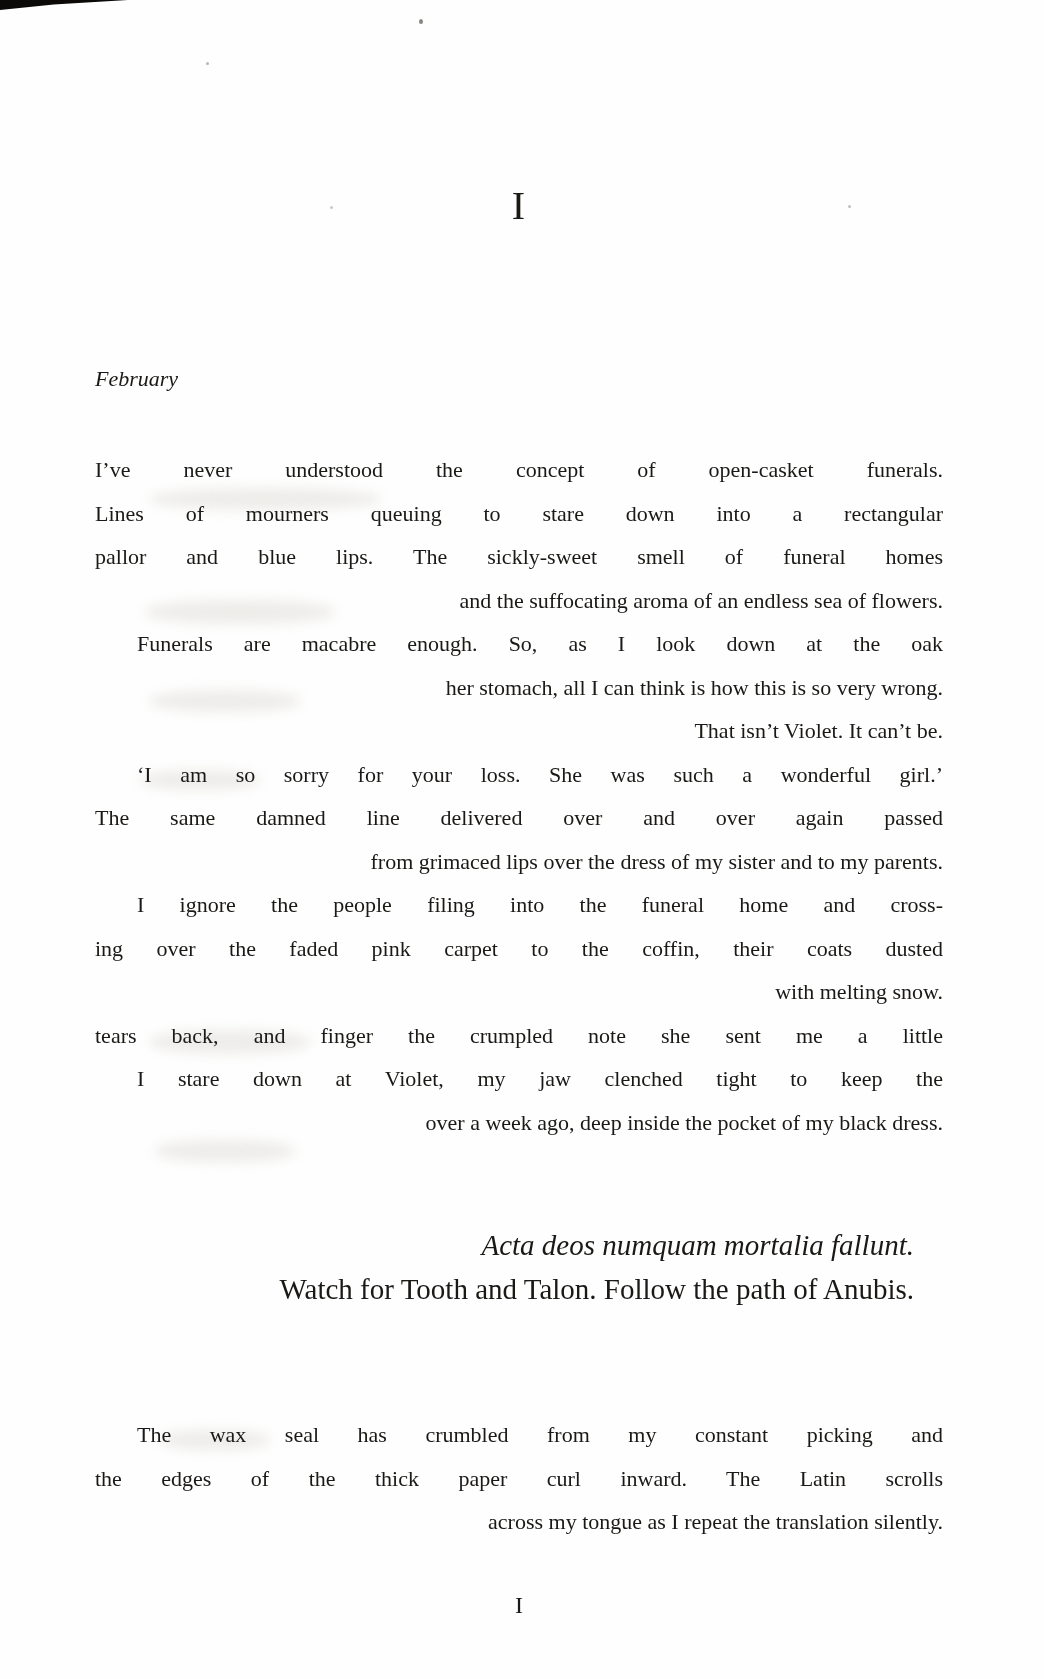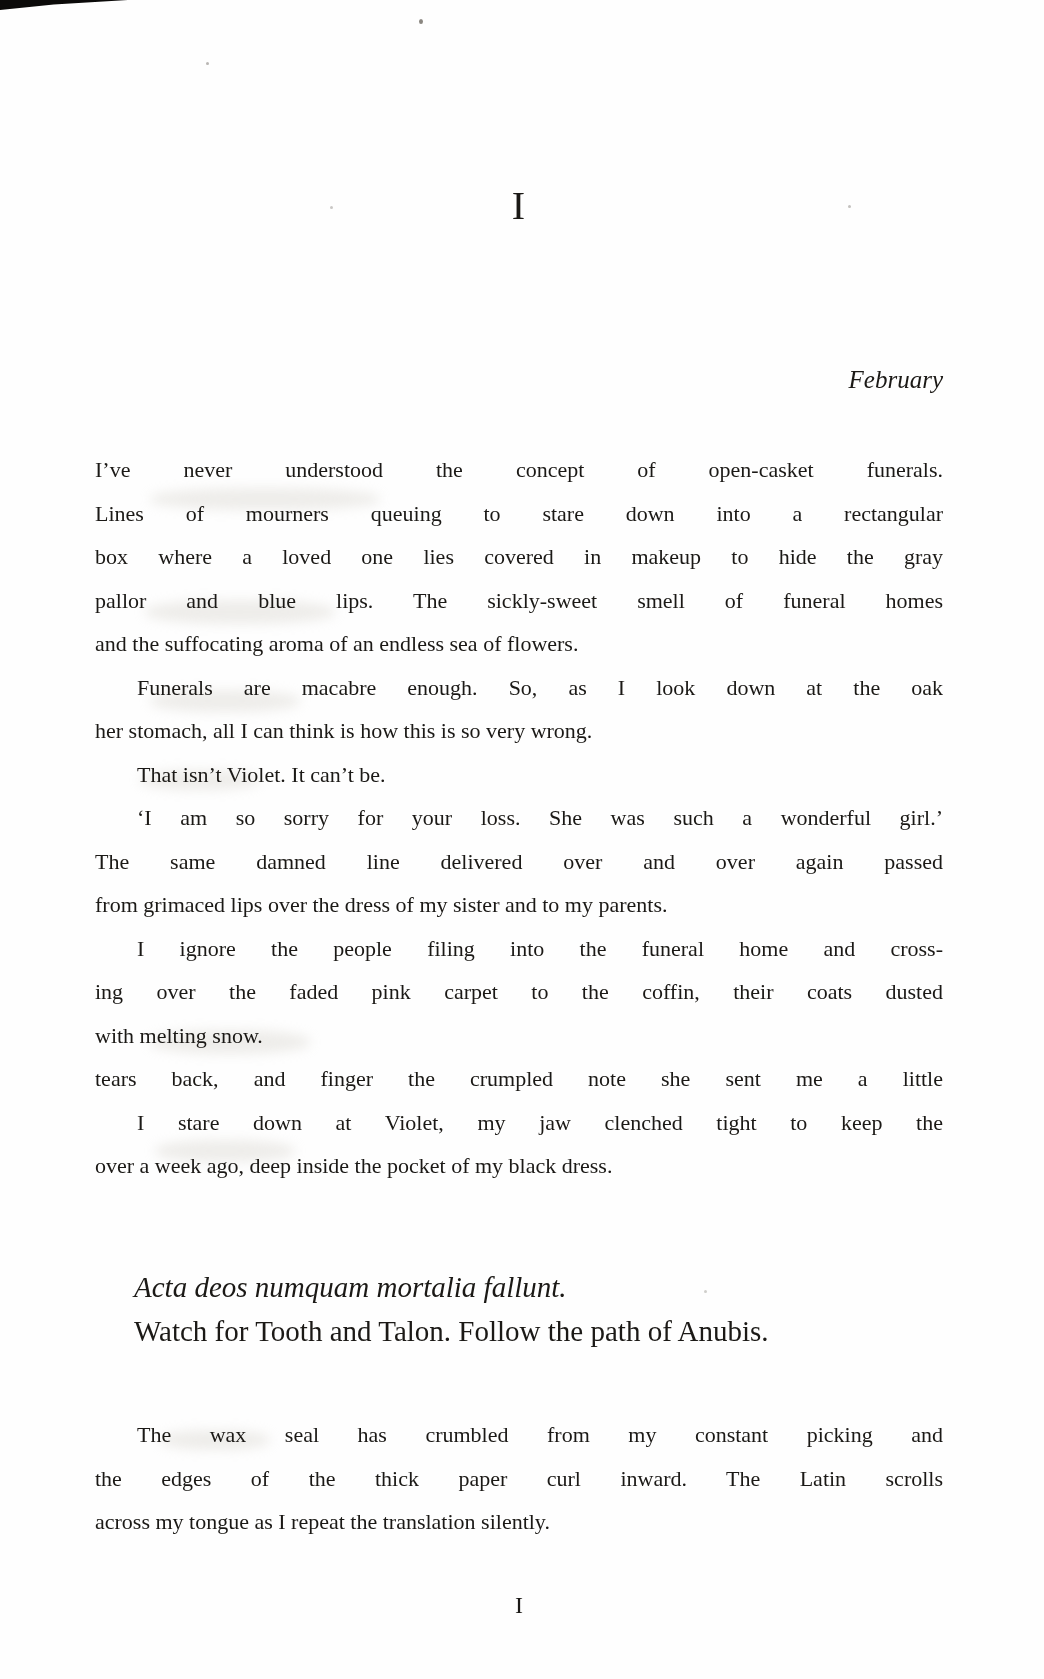"February" .section-heading { font-size: 25px -> 22px; text-align: right -> left }
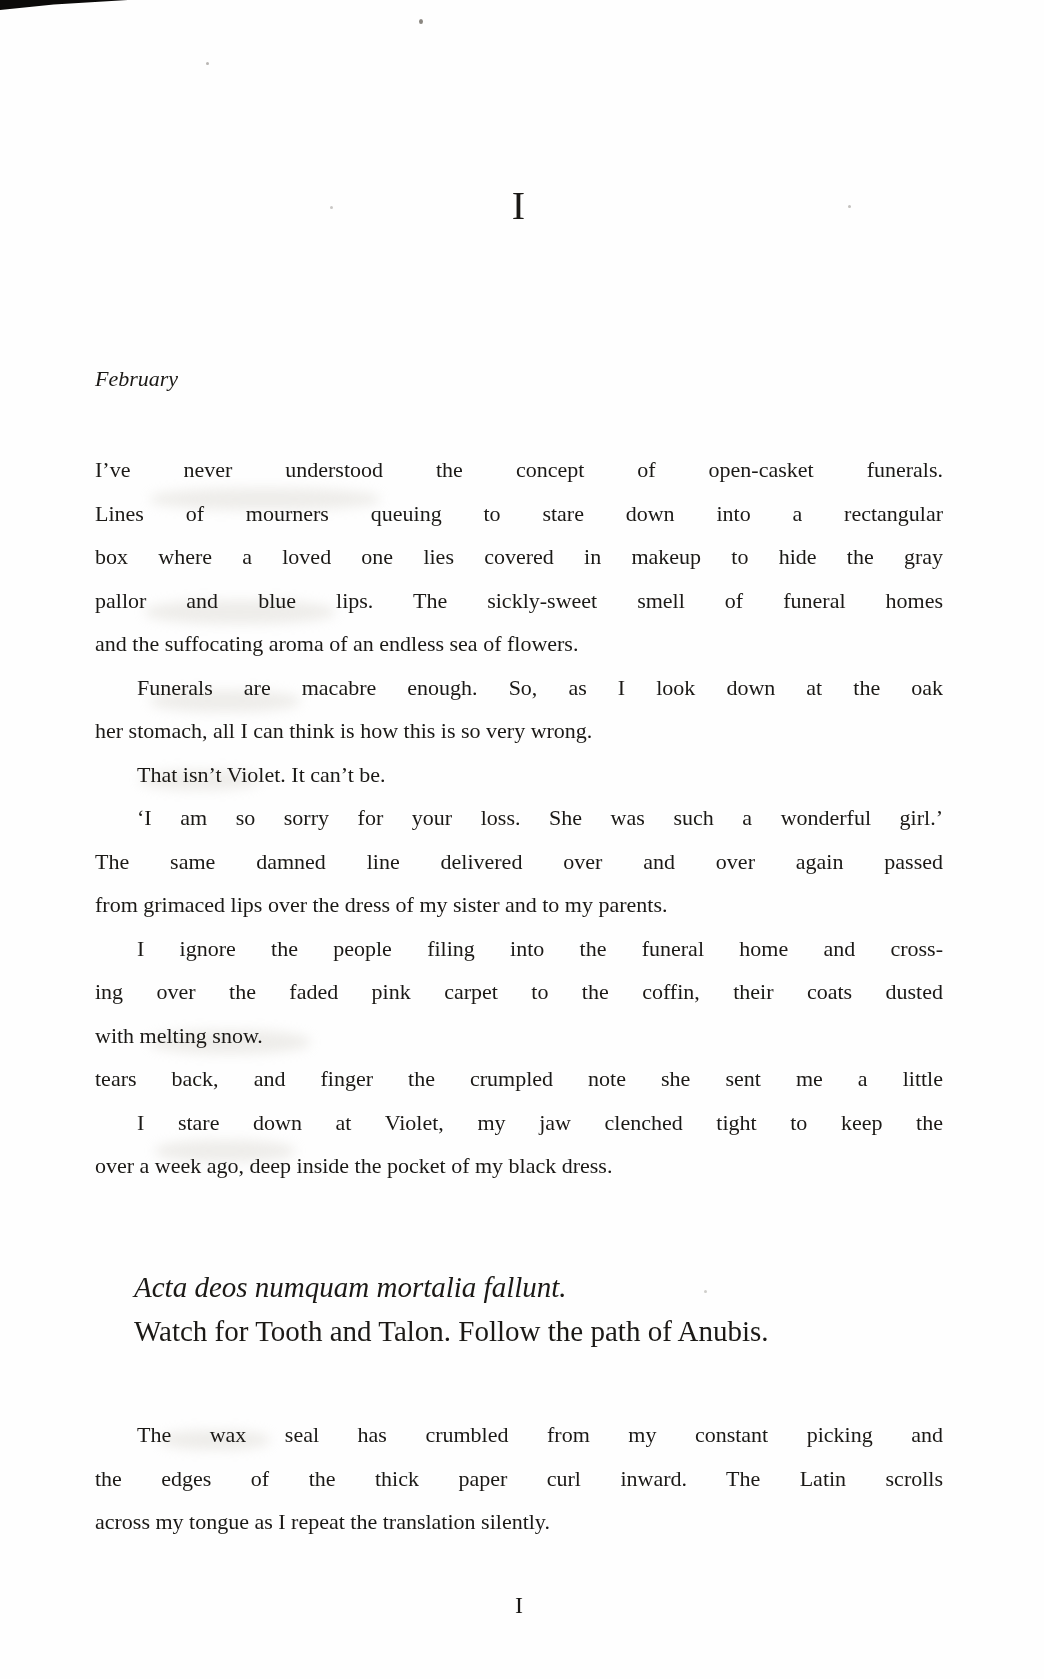"box where a loved one" div.line { html: <div>box where a loved one lies covered in makeup to hide the gray</div> -> none }
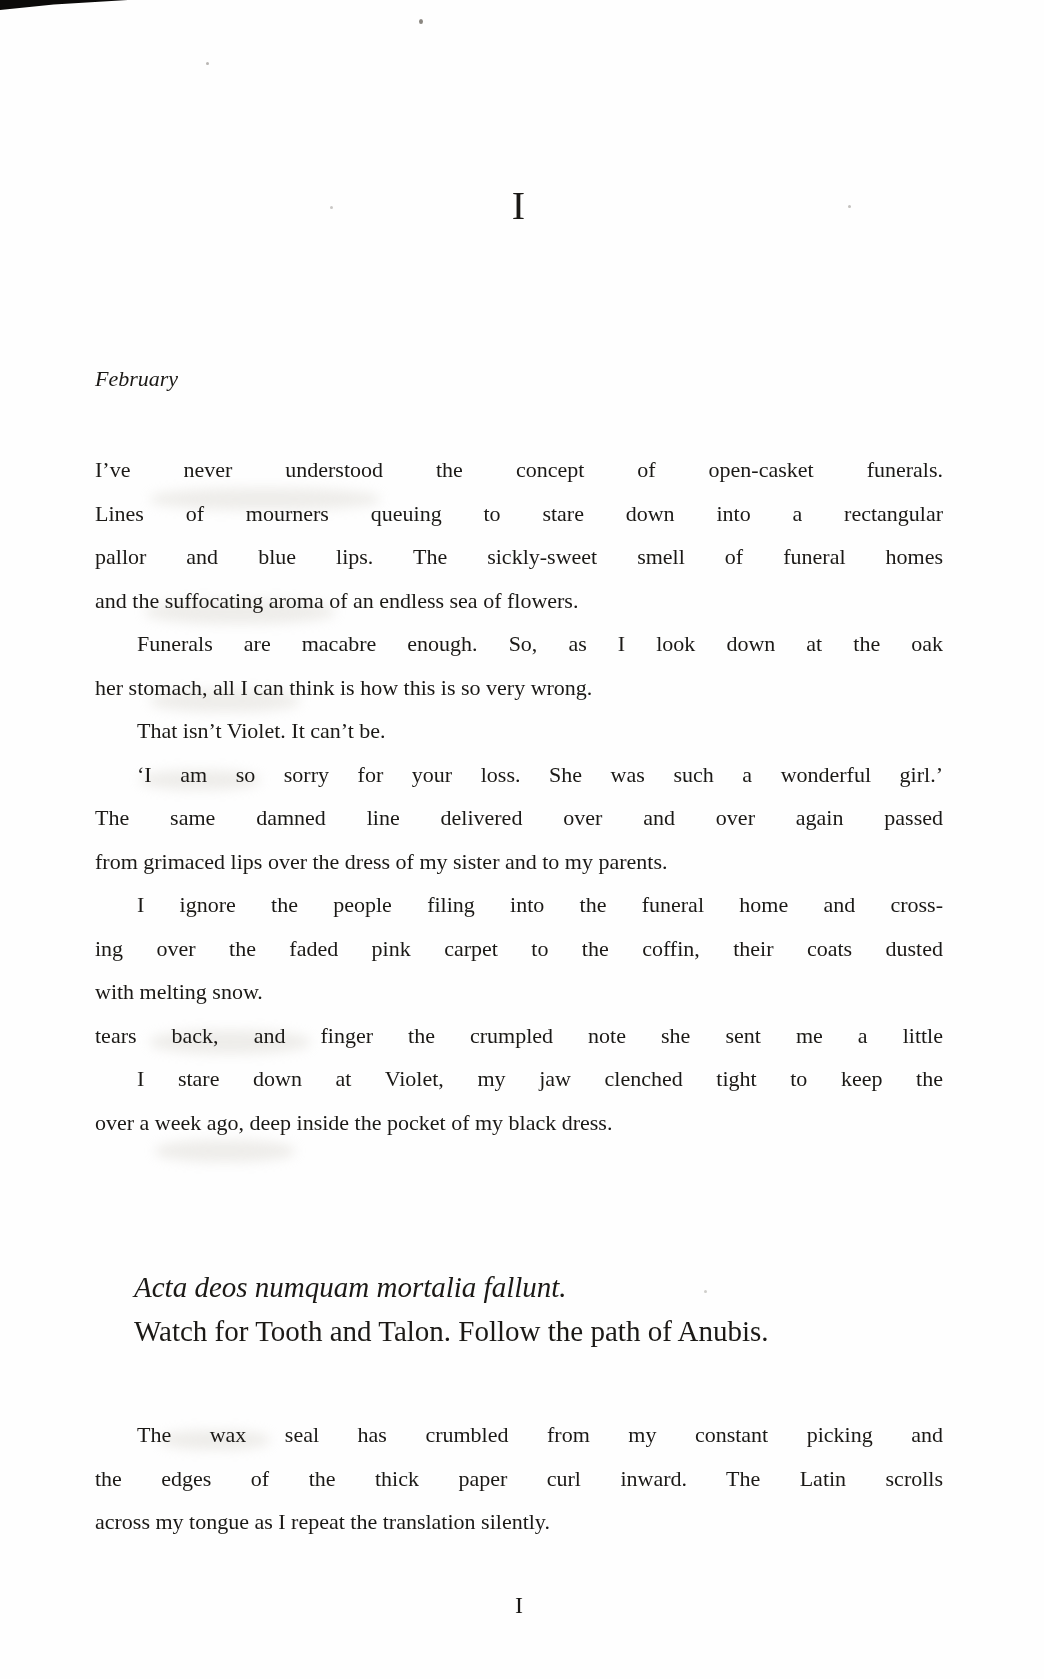"and the suffocating aroma of" .line { text-align: left -> right }
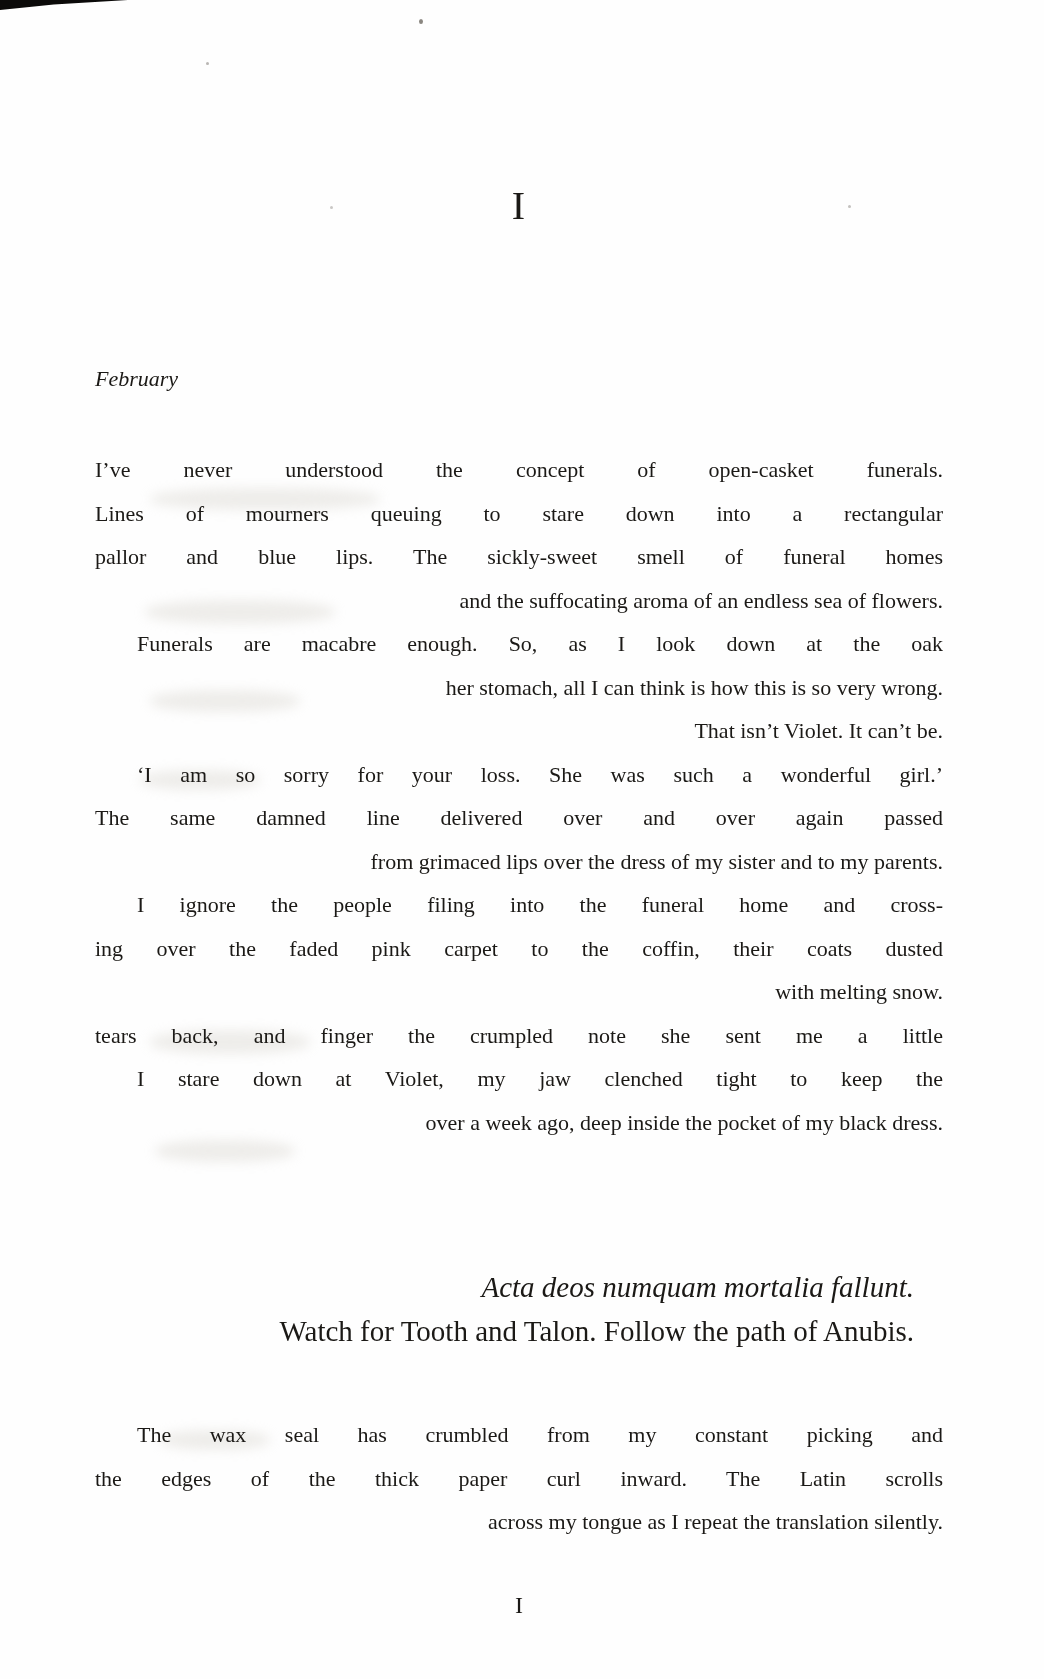"Acta deos numquam mortalia fallunt." .note-block { top: 1266px -> 1224px }
